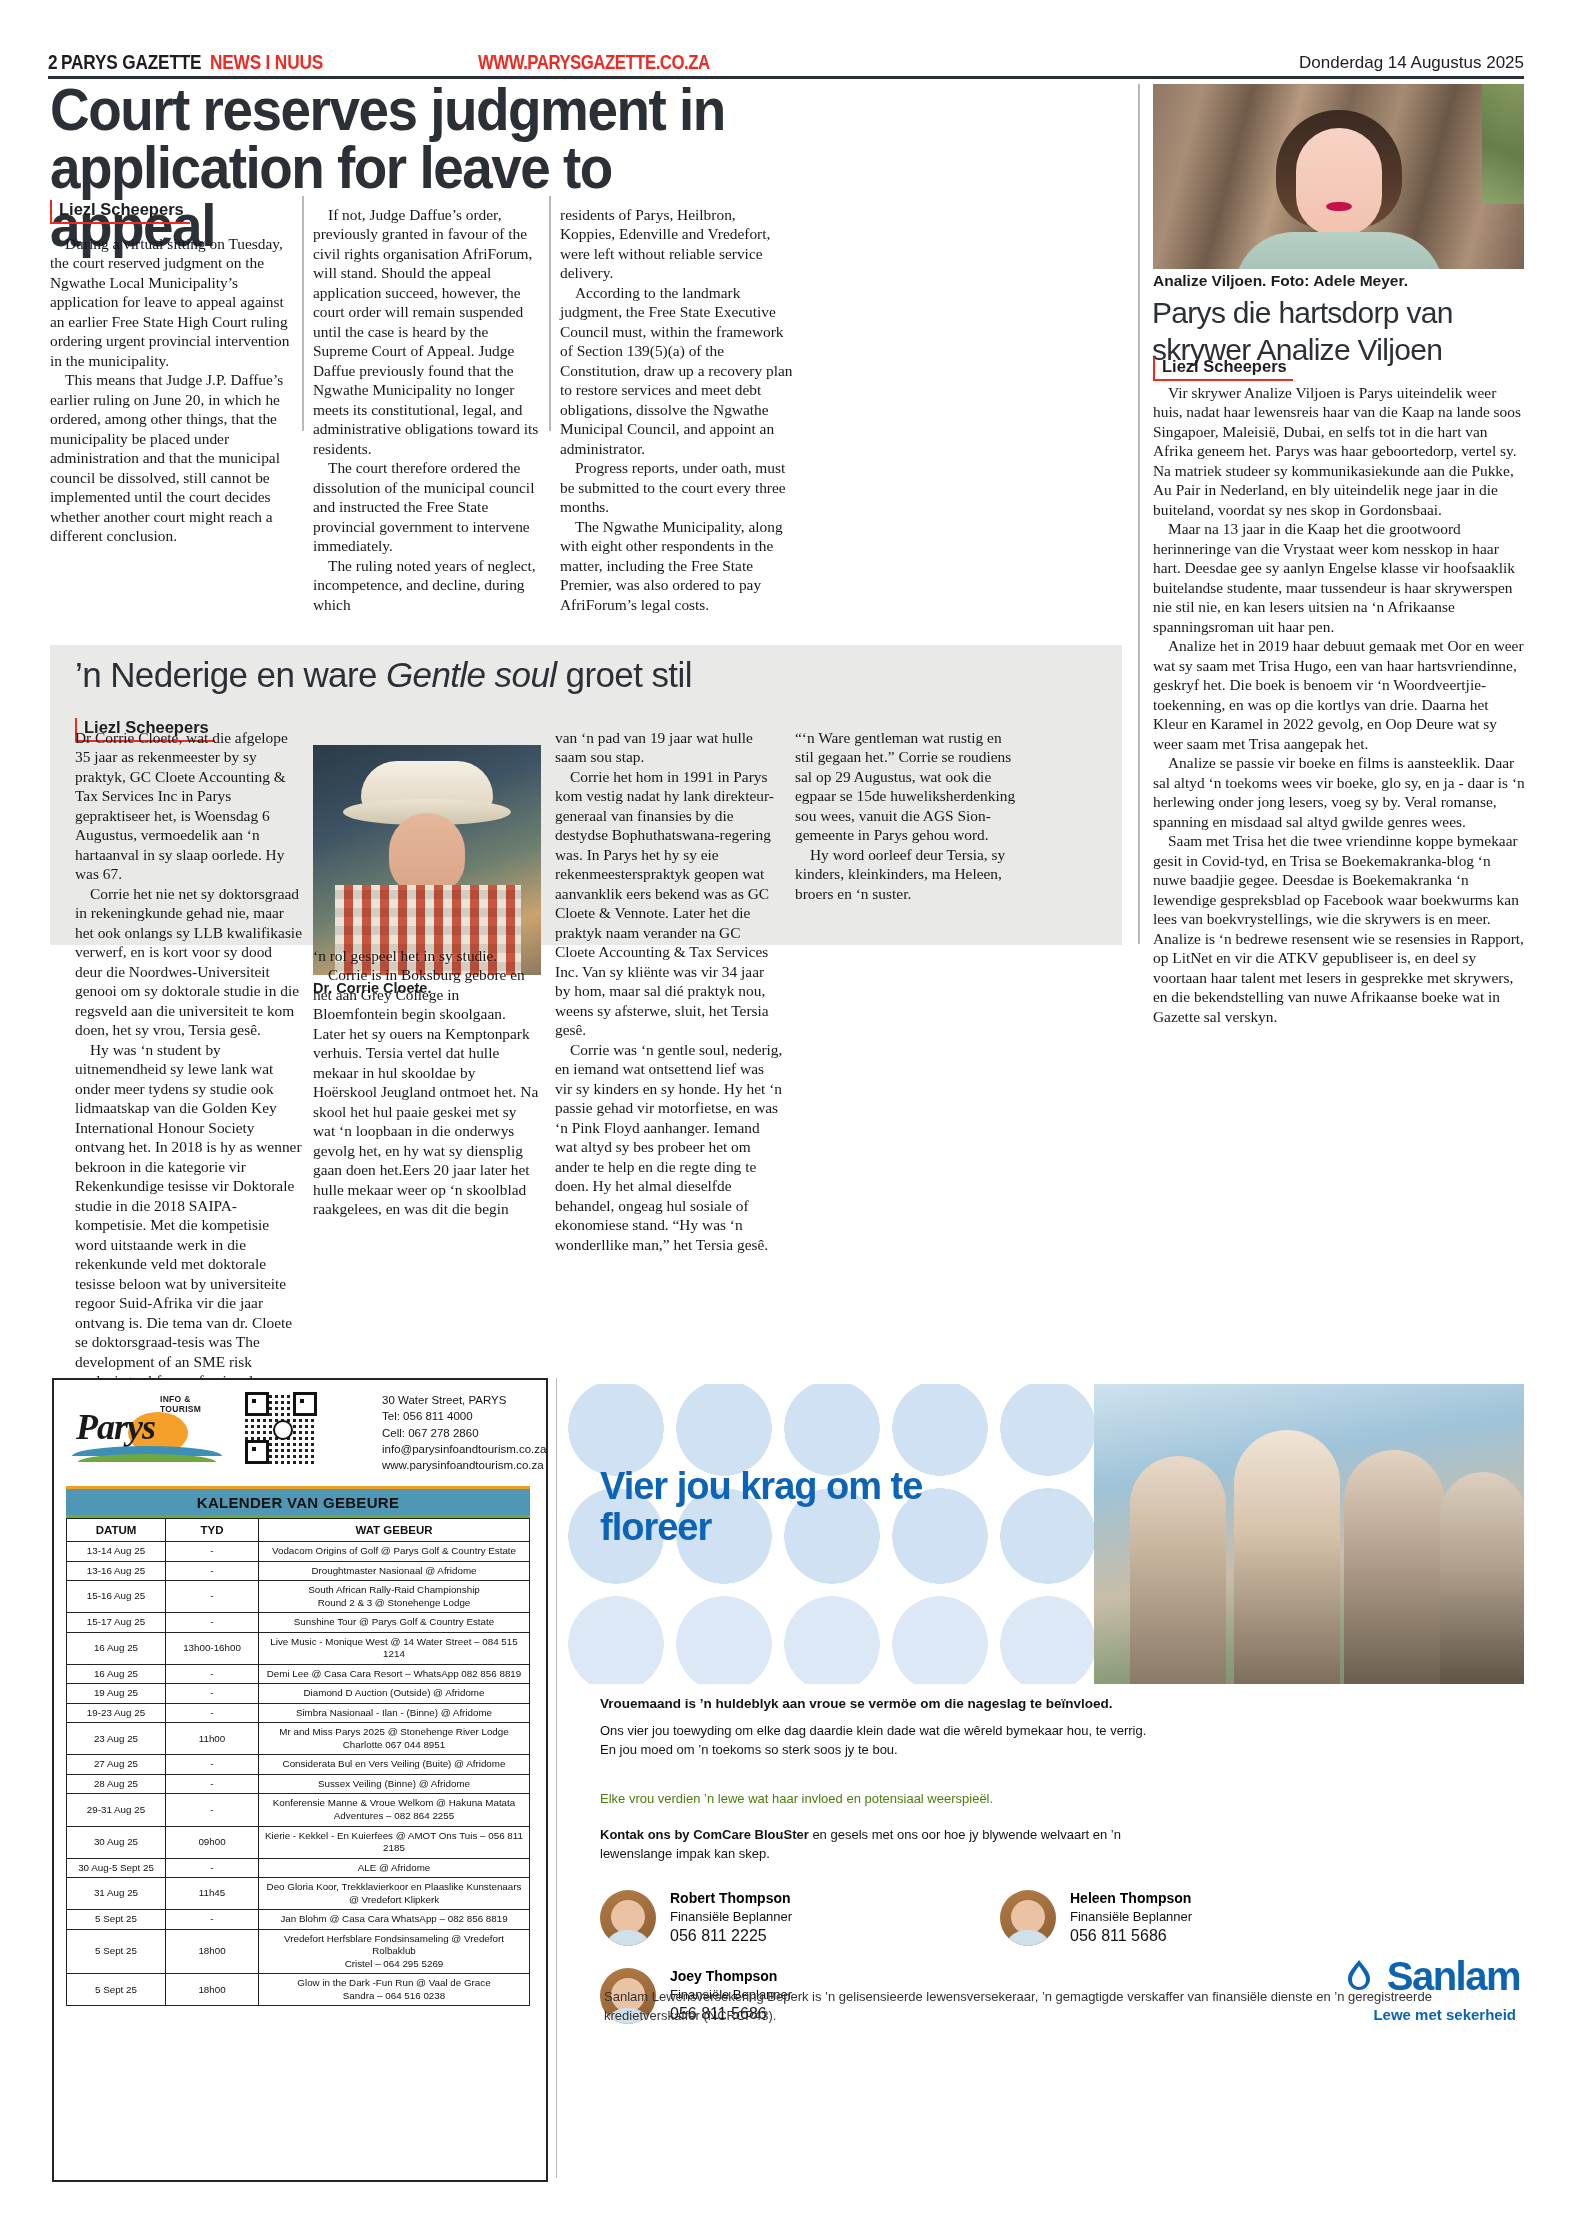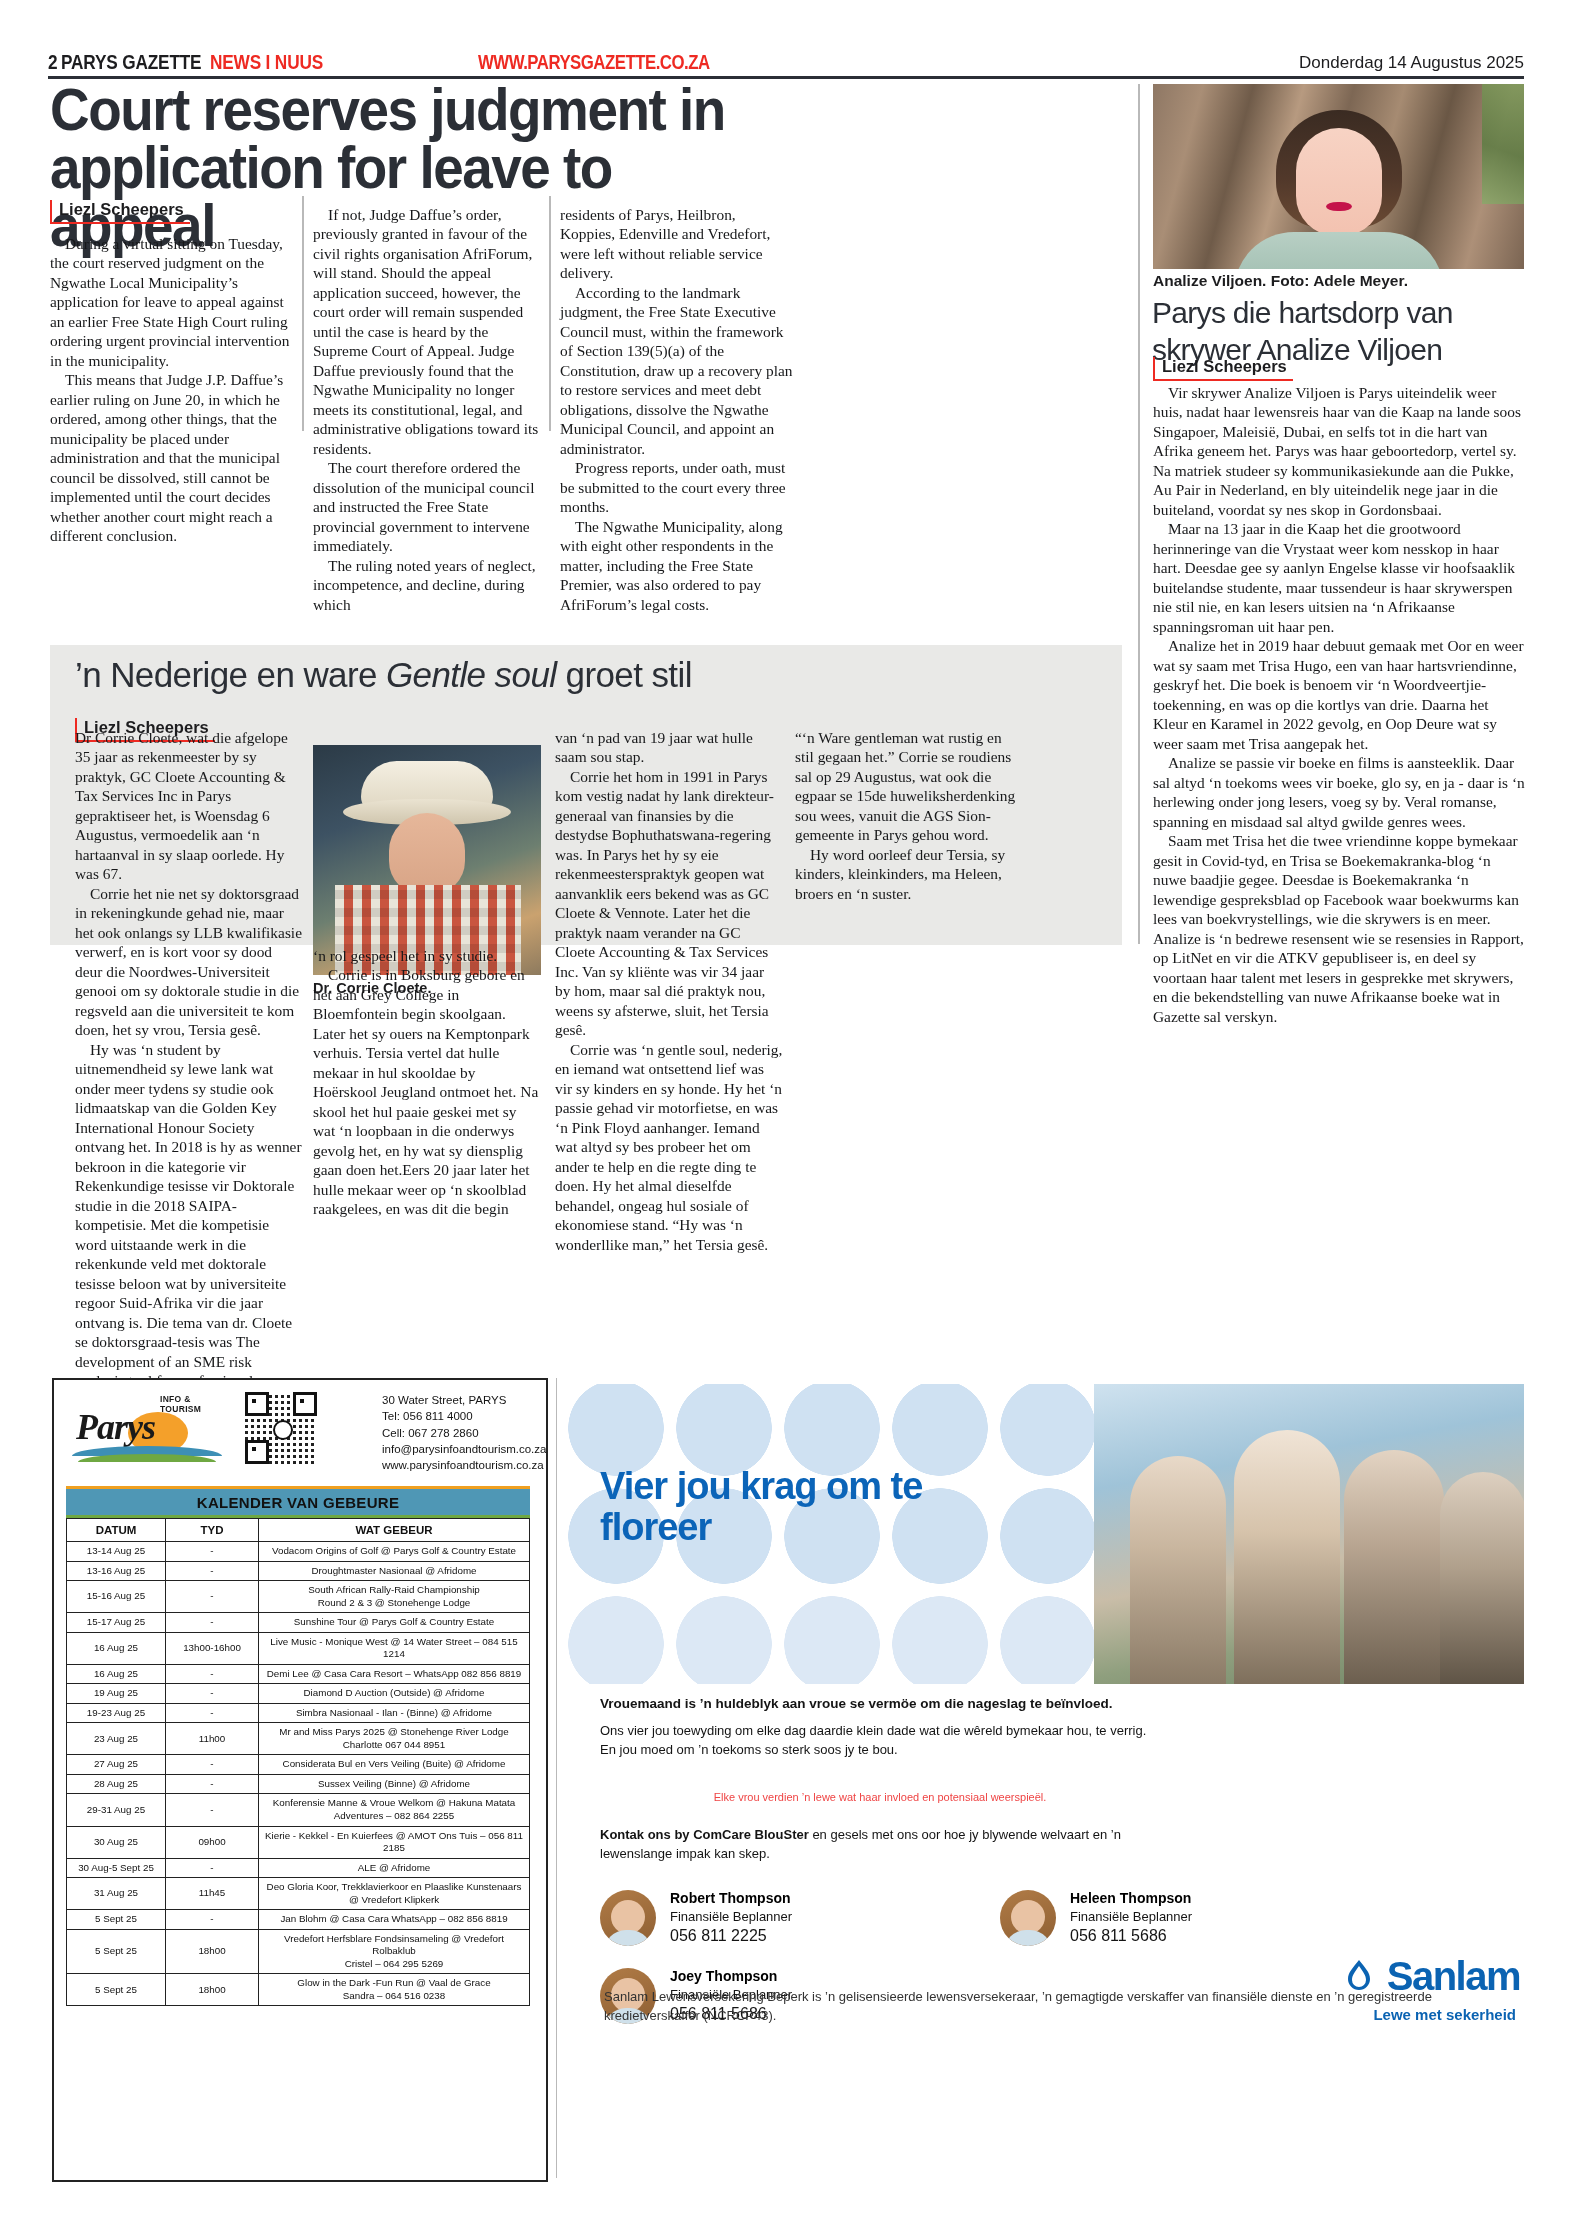"Elke vrou verdien ’n lewe" .san-p2 { color: #ef4444 -> #4d7c0f; font-size: 11px -> 13px; text-align: center -> none }
